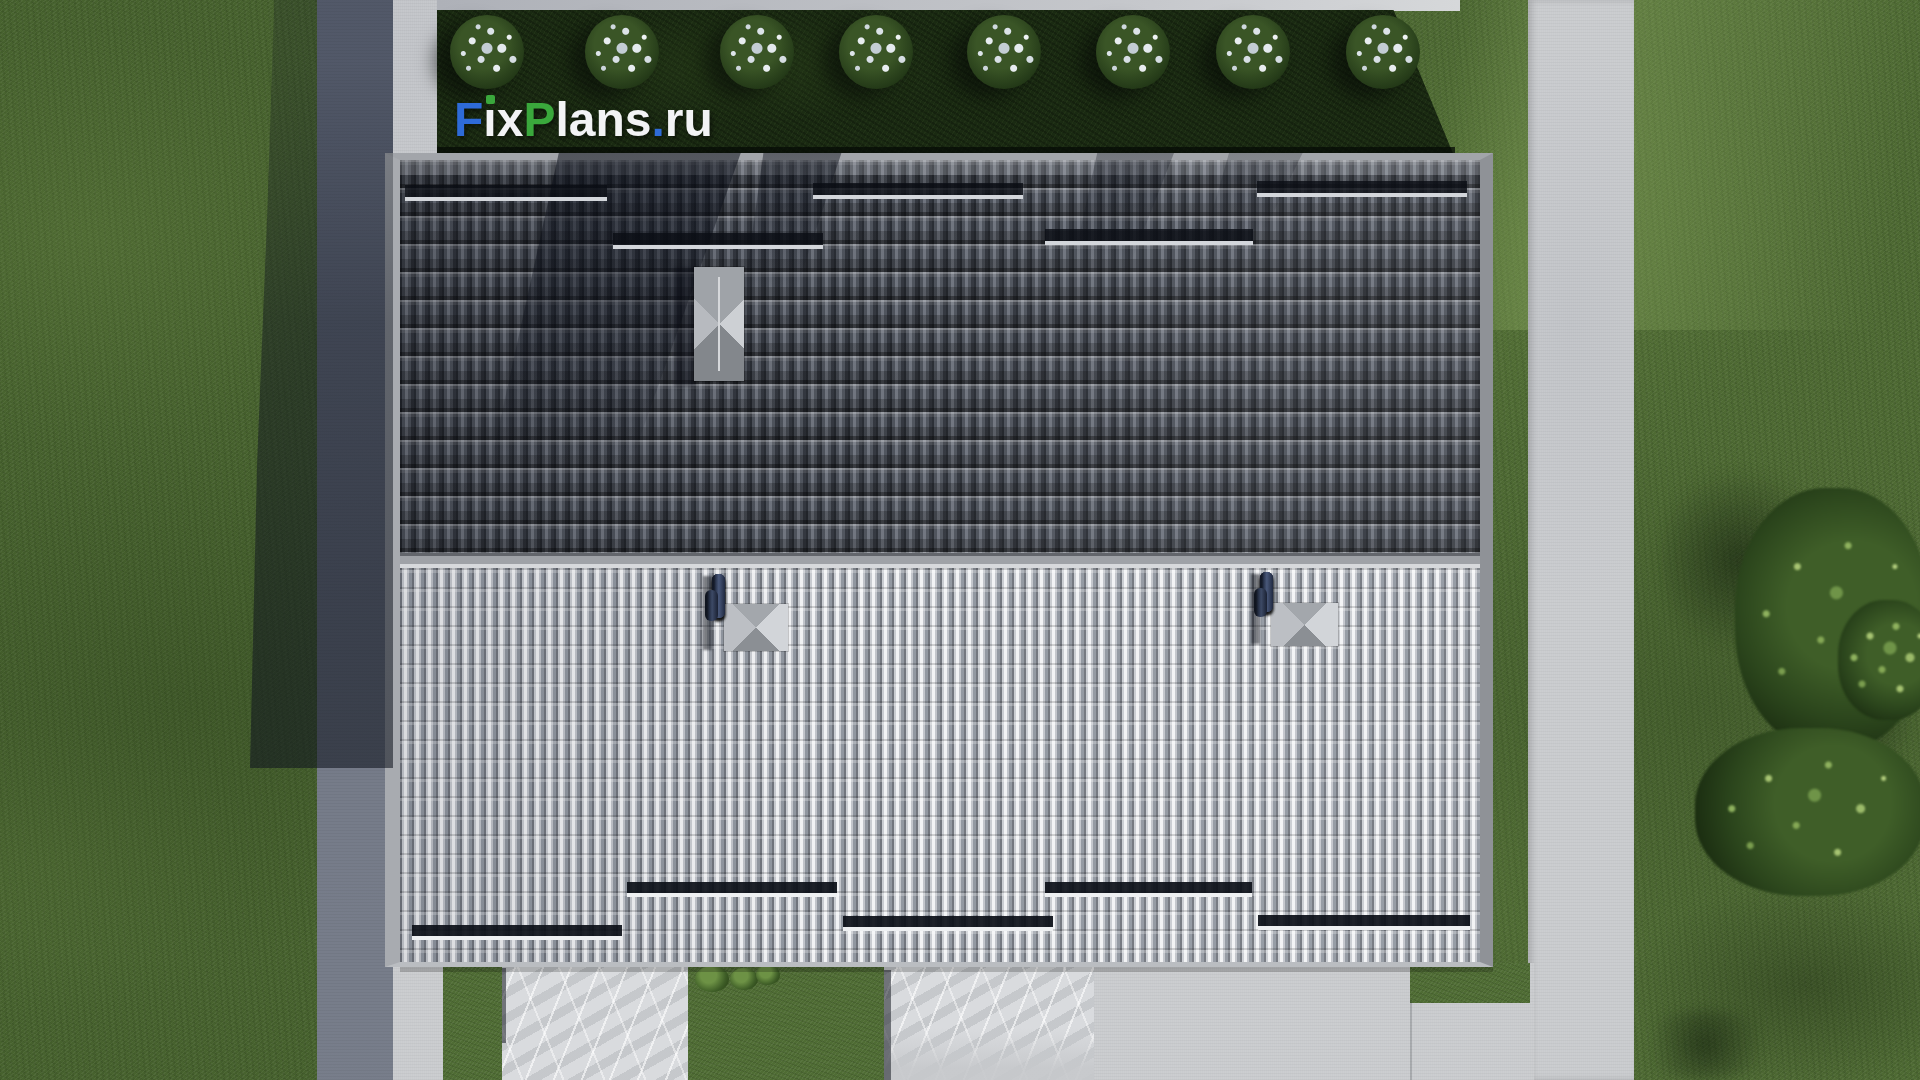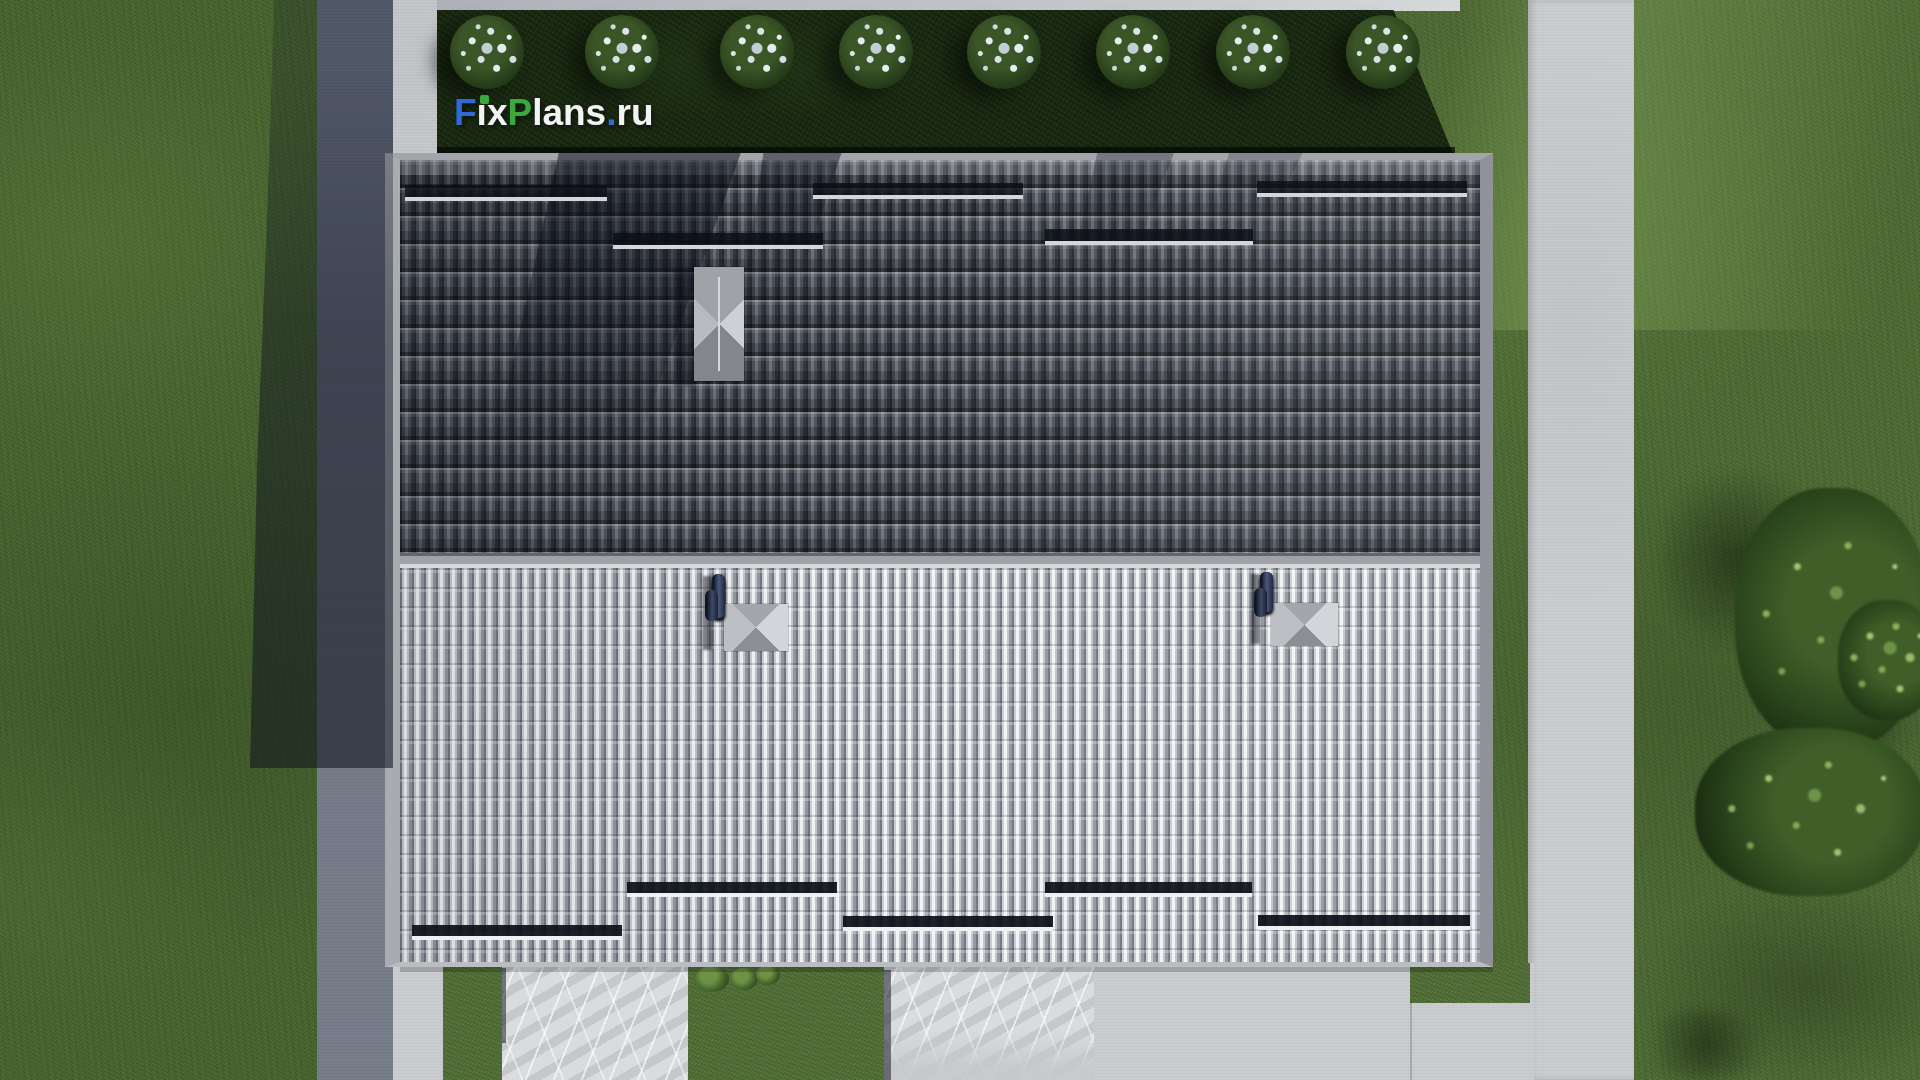"FıxPlans.ru" #logo { font-size: 37px -> 48px }
